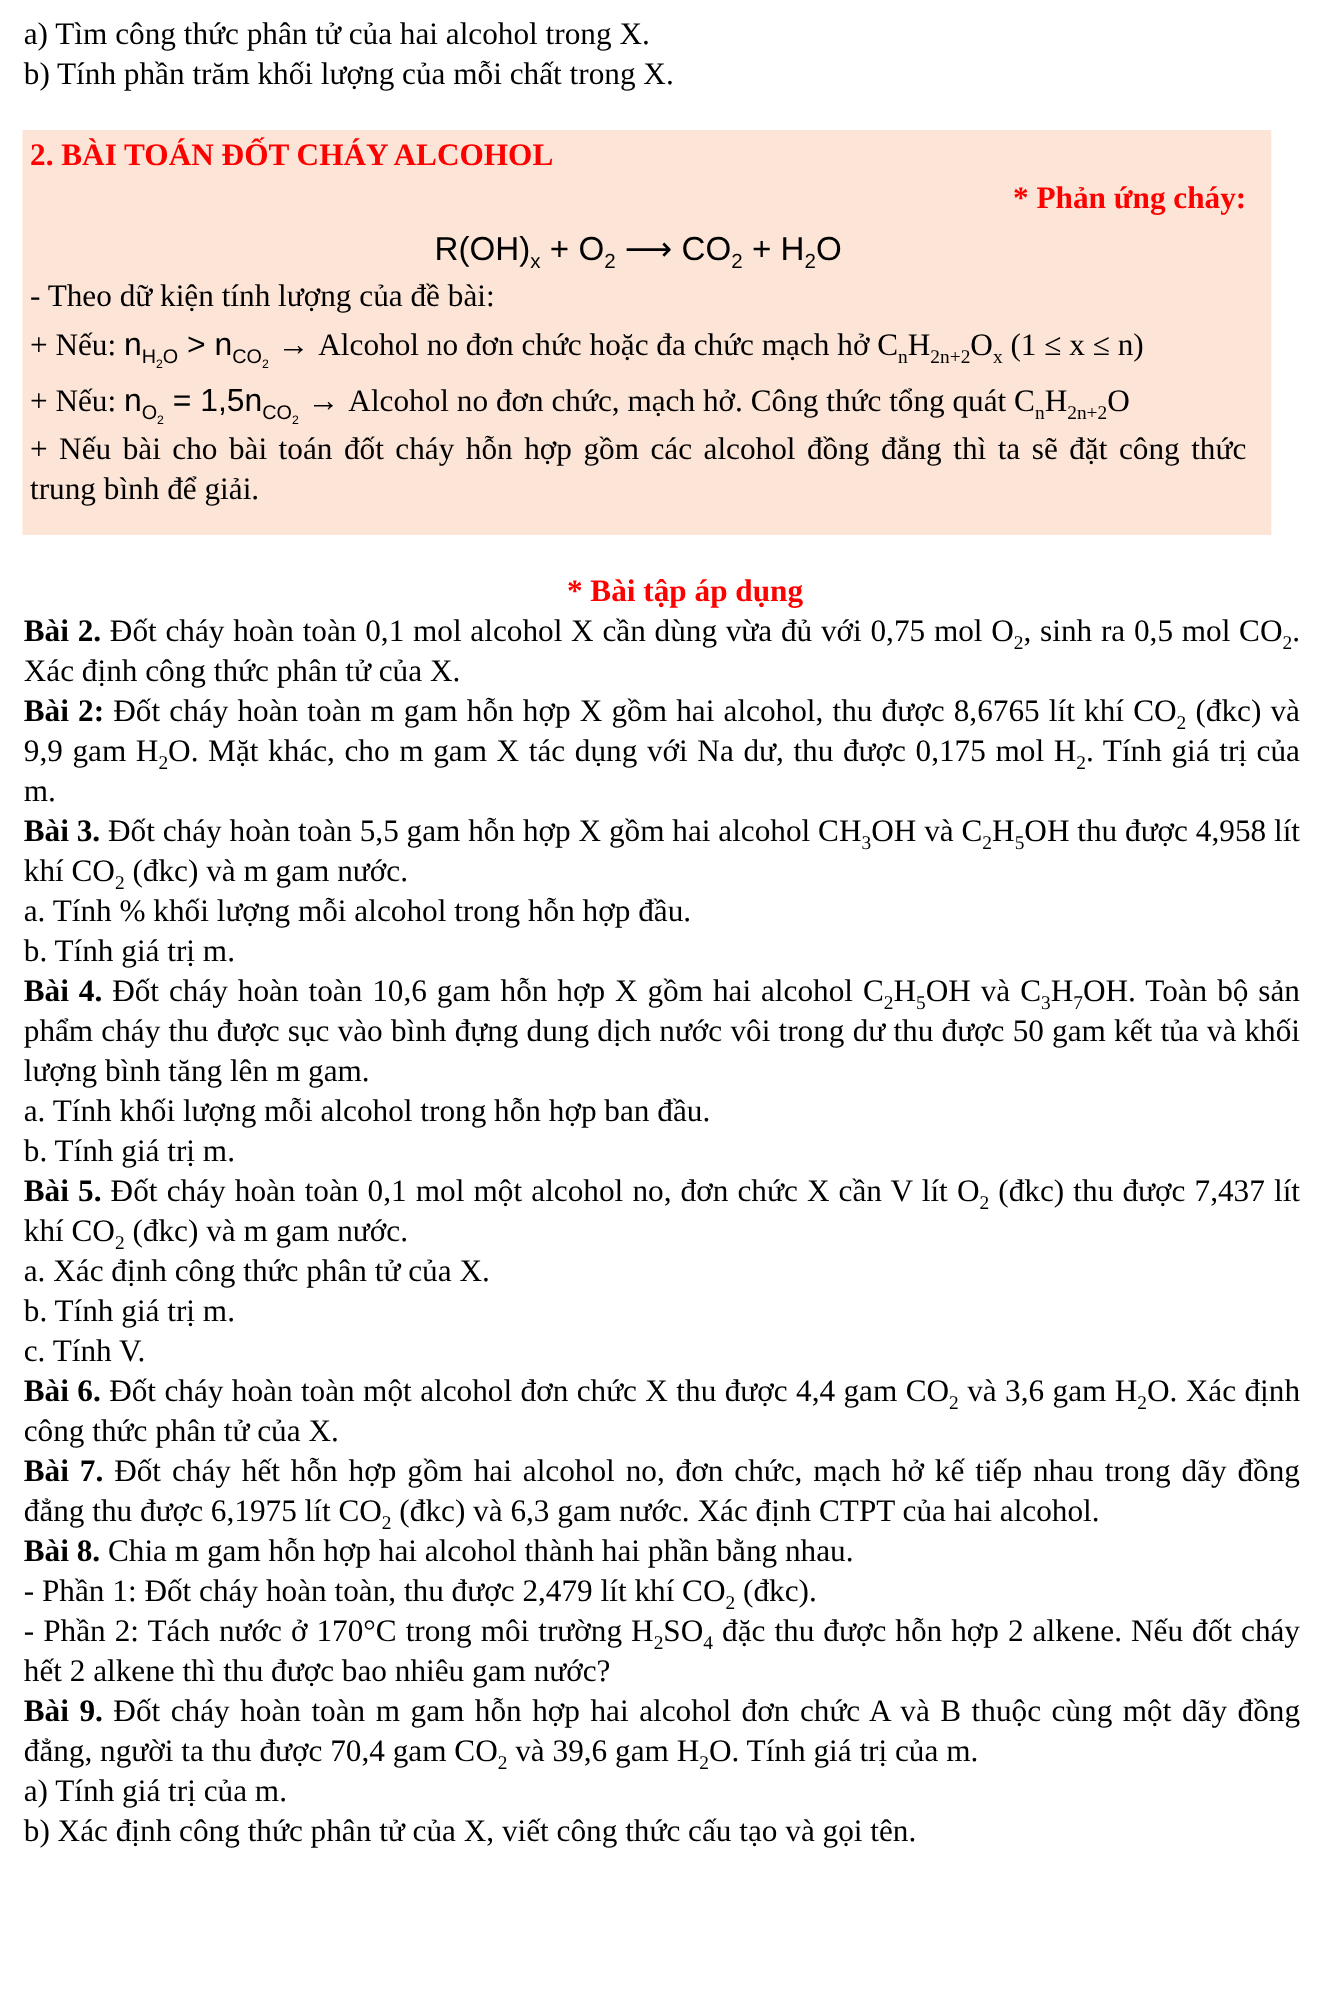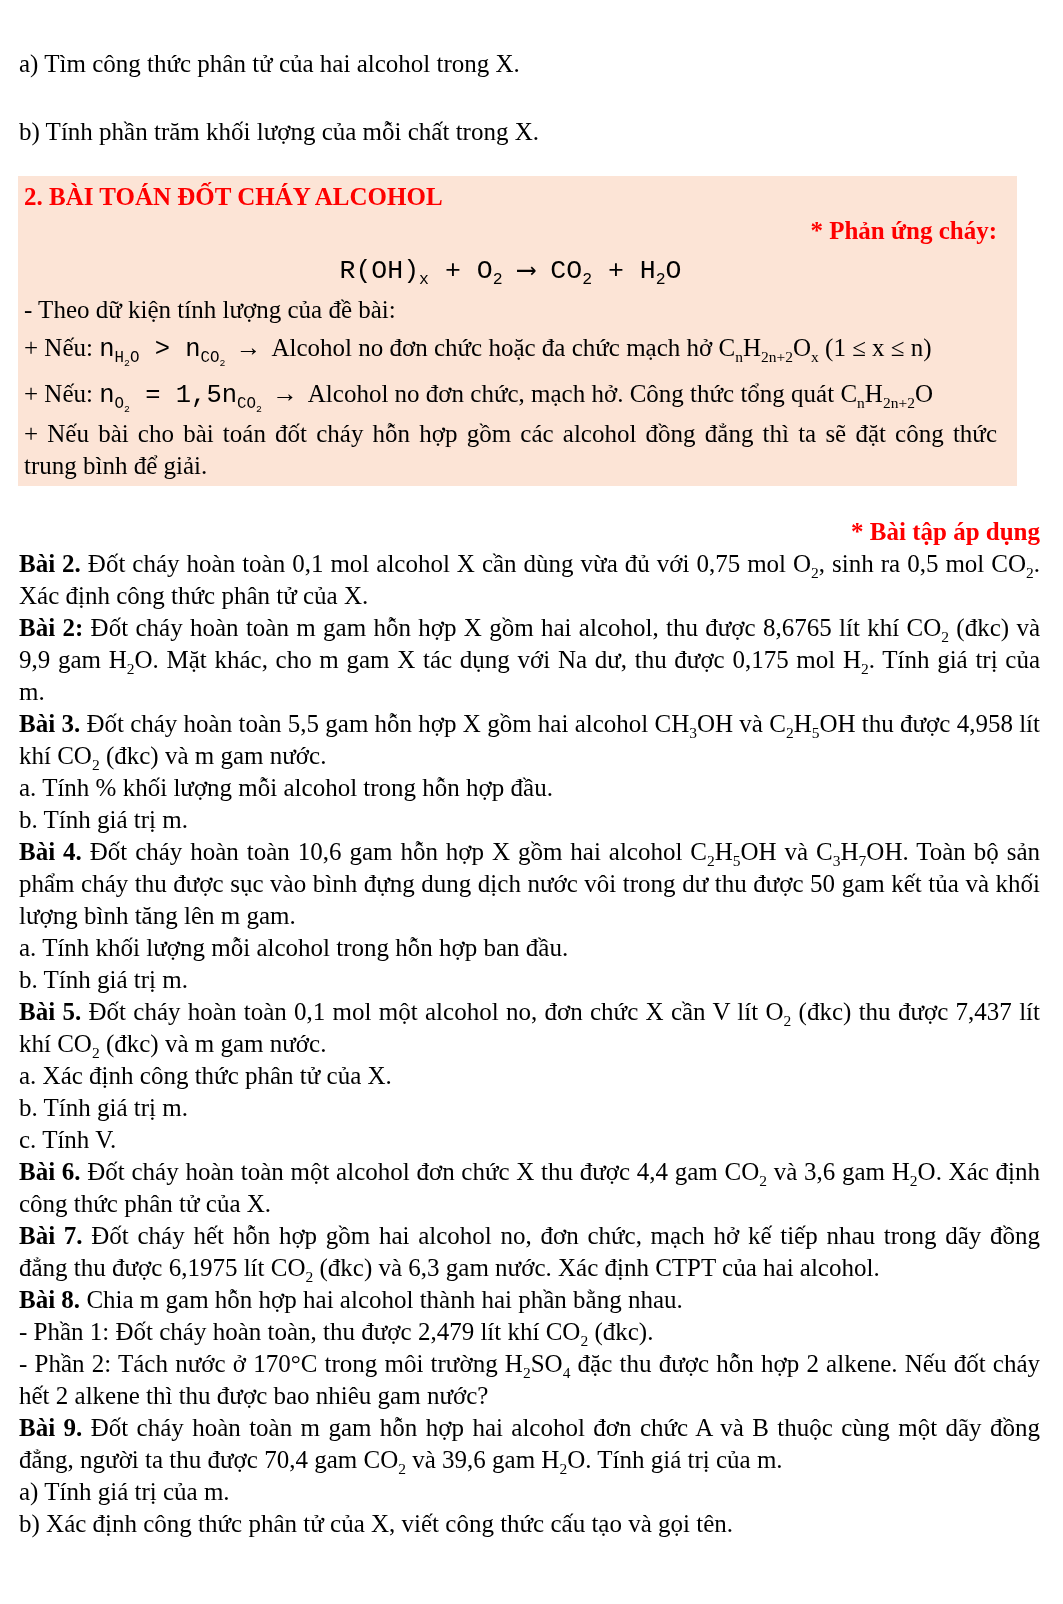"a) Tìm công thức phân" .intro-line { margin-top: 36px -> none }
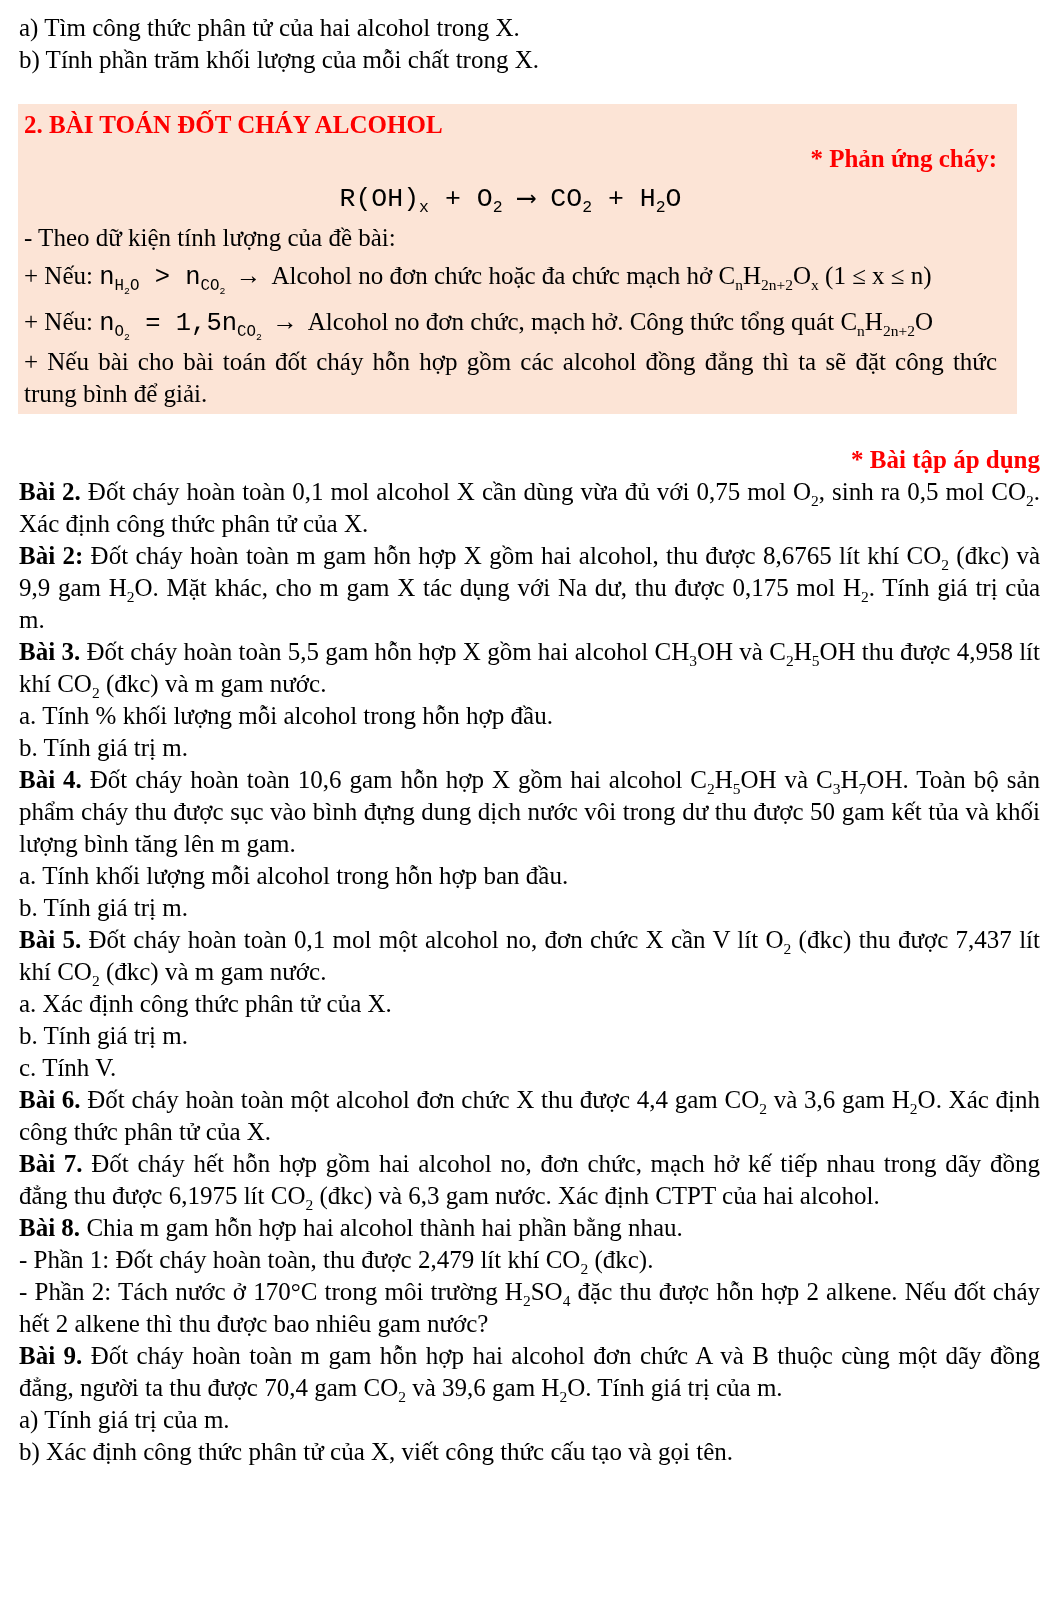"2. BÀI TOÁN ĐỐT CHÁY" .theory-box { padding: 4px 20px 4px 6px -> 4px 20px 20px 6px }
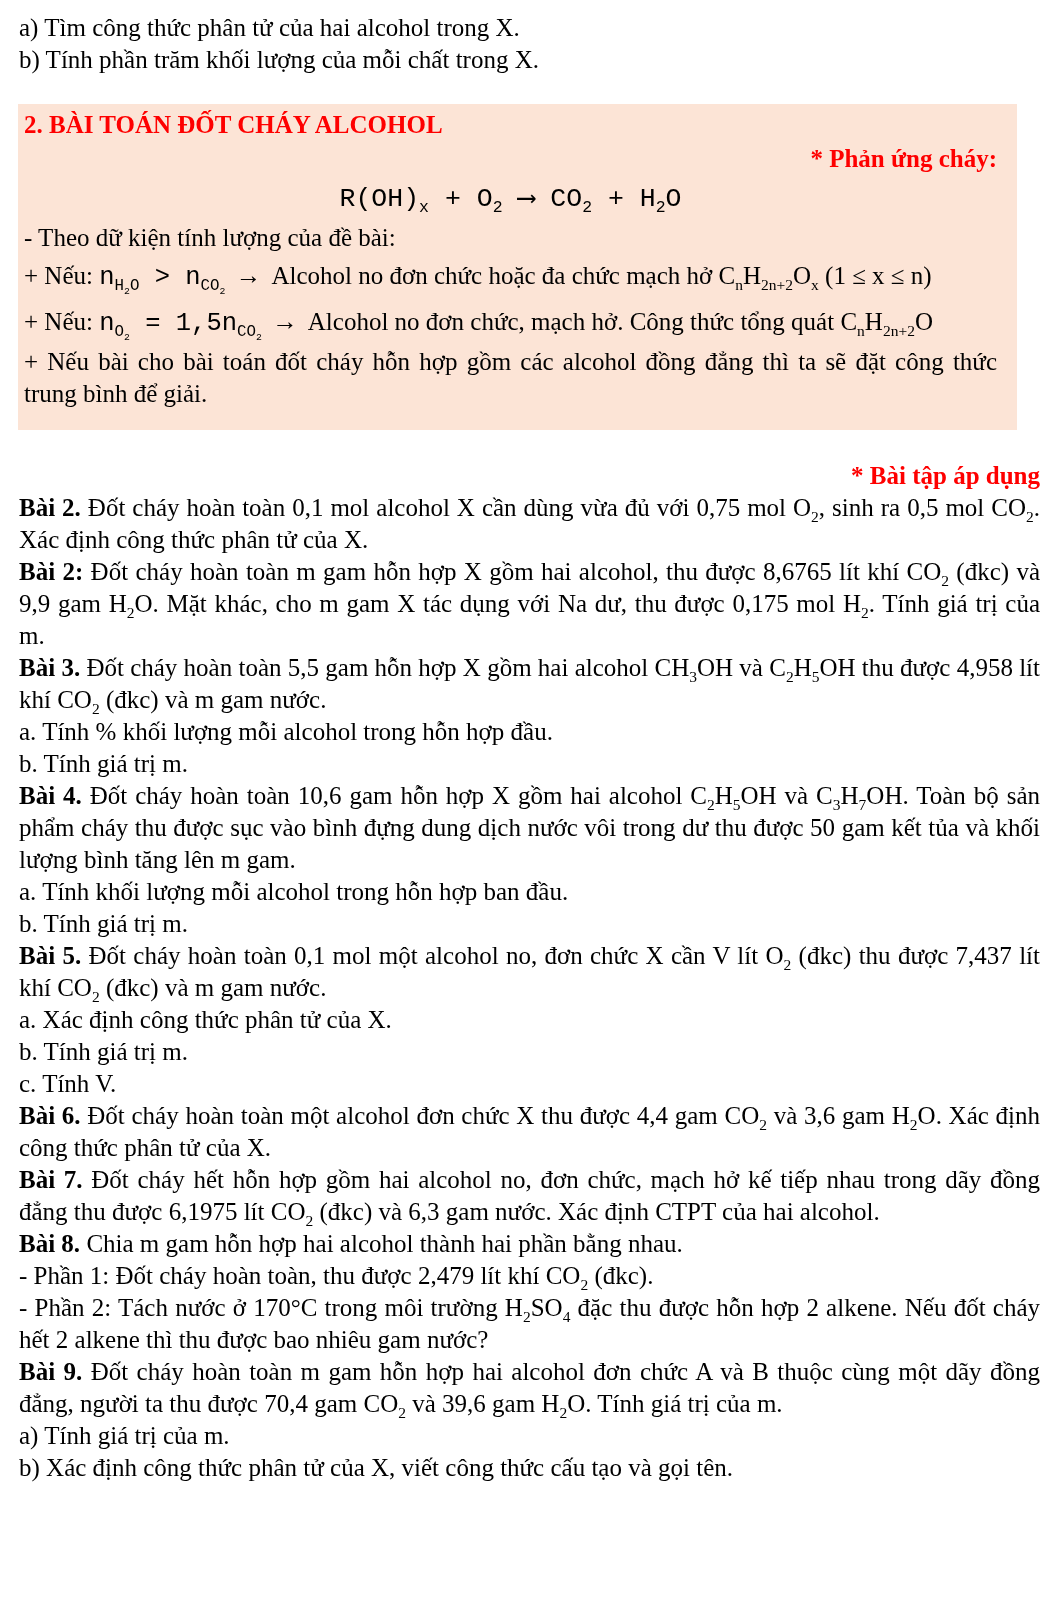"R(OH)x + O2 ⟶ CO2" .math { font-family: Liberation Mono, monospace -> Liberation Sans, sans-serif }
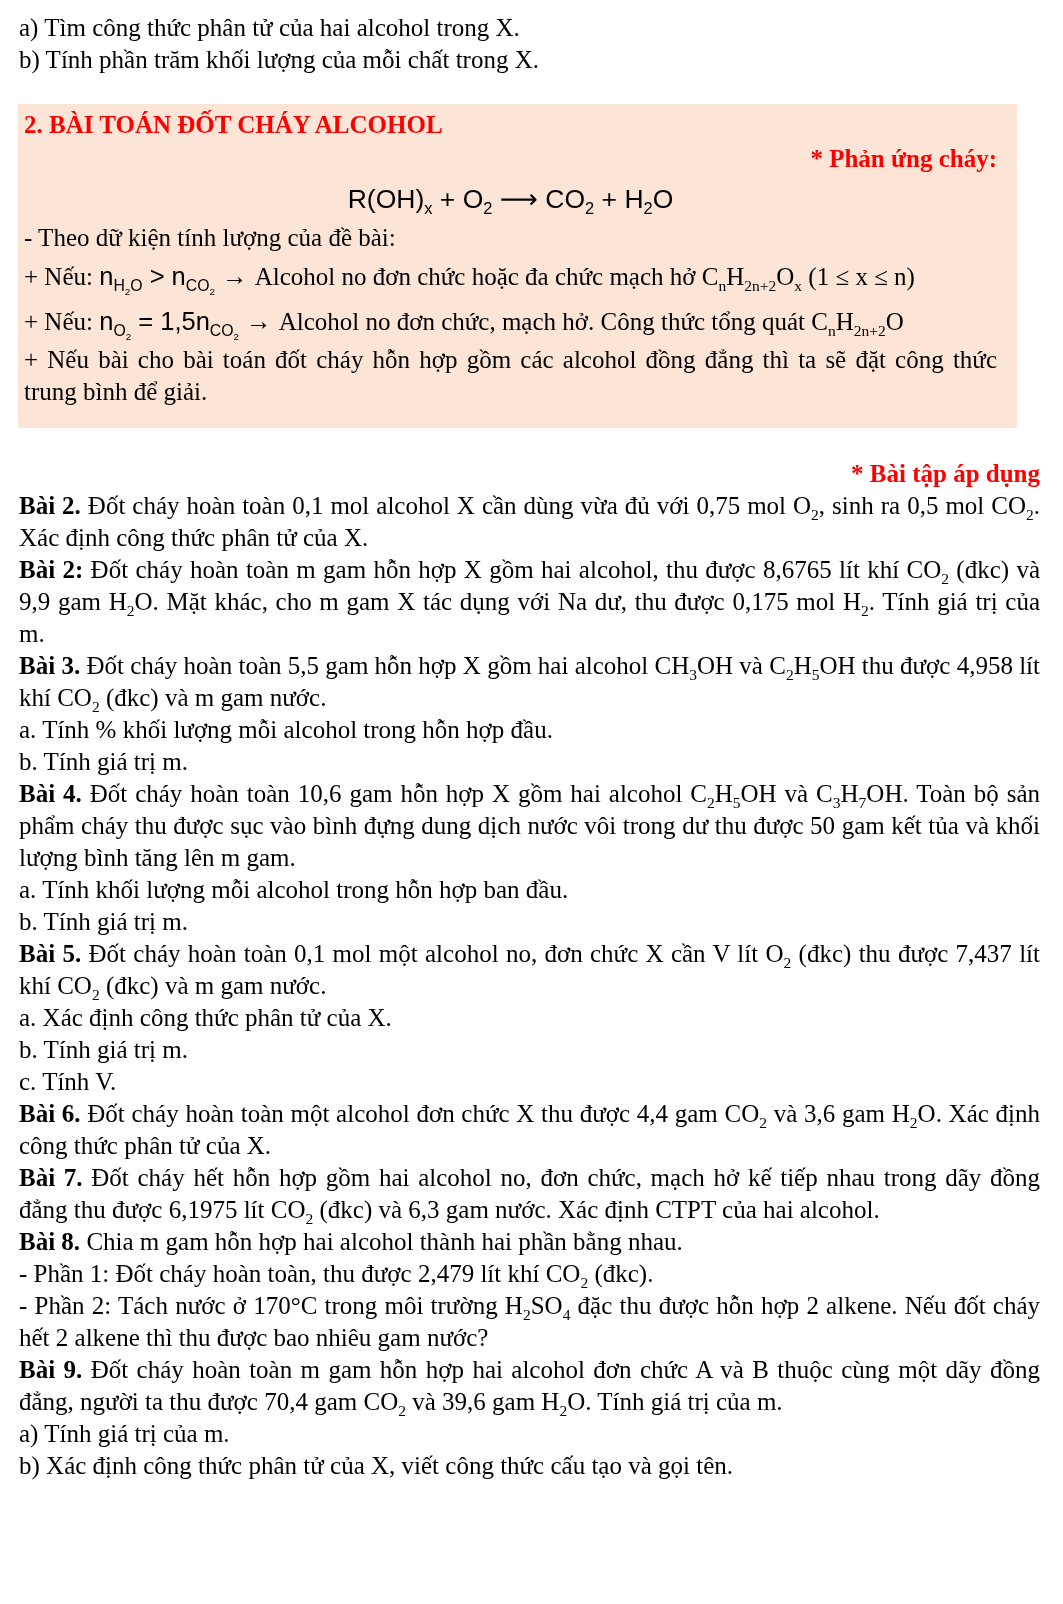"* Bài tập áp dụng" .exercises-heading { text-align: right -> center }
